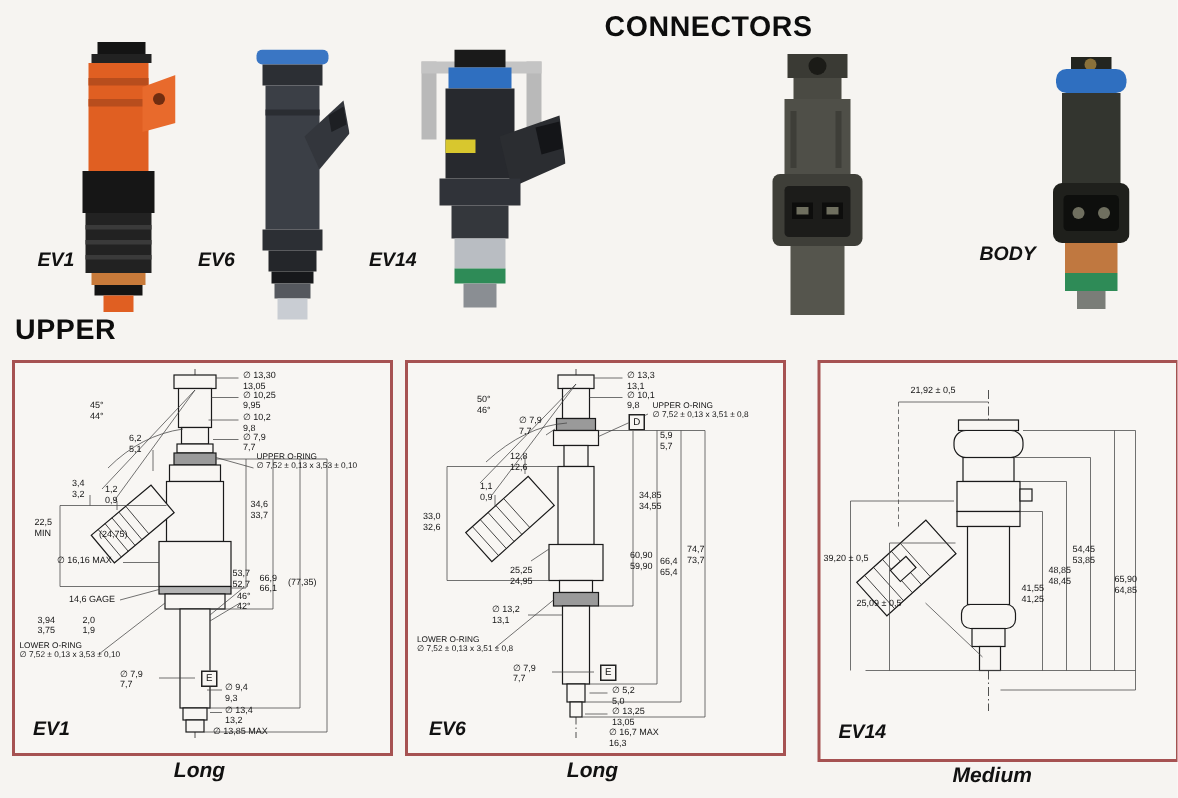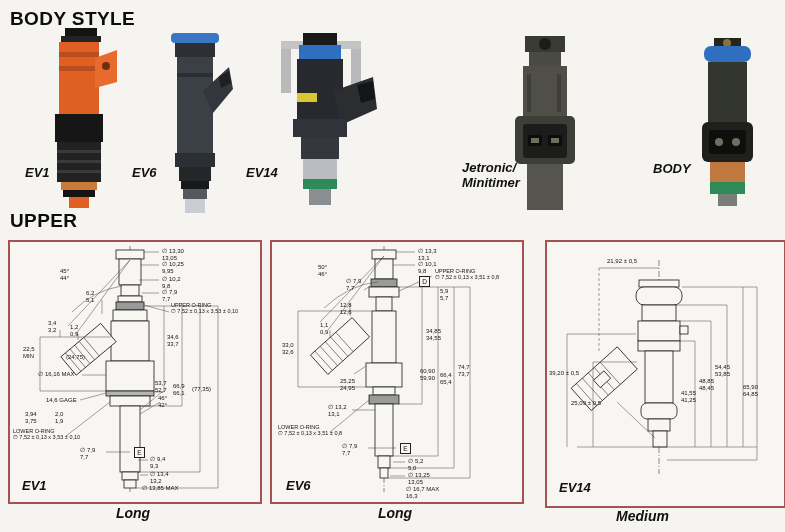"BODY STYLE" div.h1 { html: <div>BODY STYLE</div> -> none }
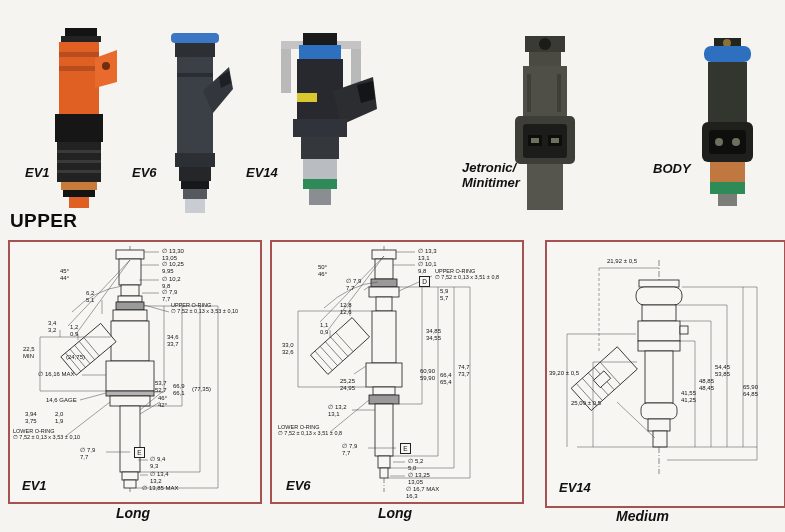"CONNECTORS" div.h1 { html: none -> <div>CONNECTORS</div> }
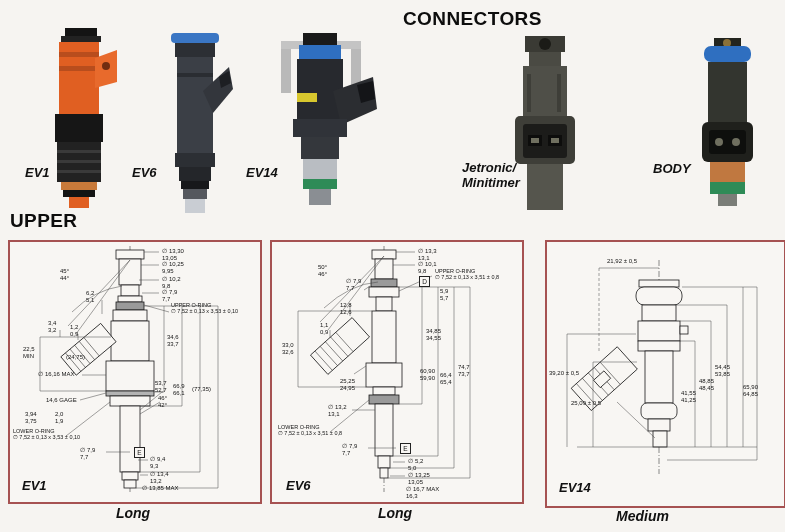"Jetronic/" div.photo-label { html: <div>Jetronic/ Minitimer</div> -> none }
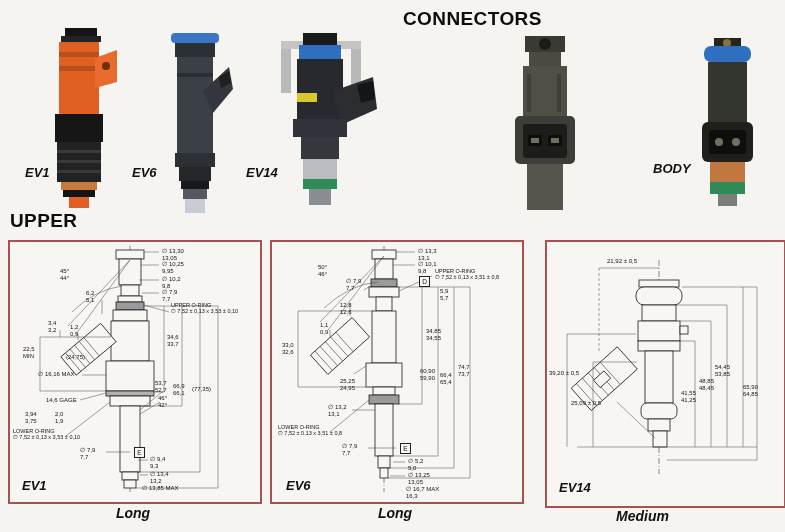"Medium" div.caption { left: 524px -> 543px }
